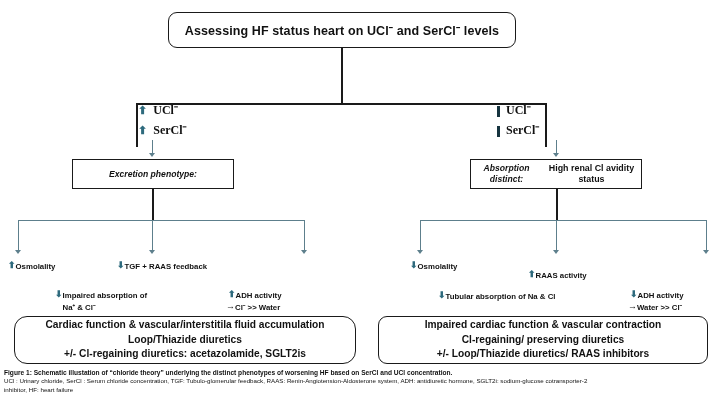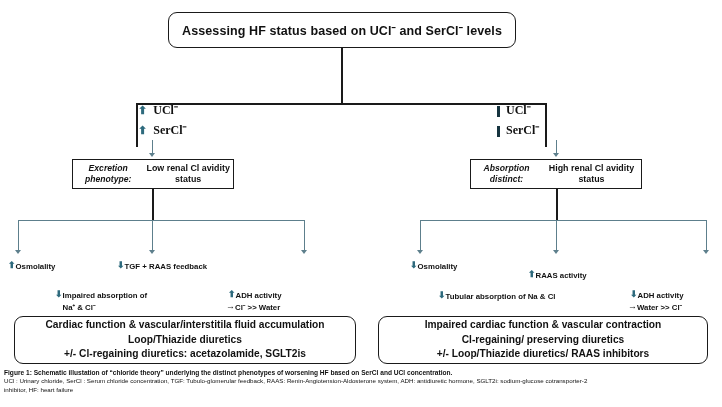"Assessing HF status based on" span { text: based -> heart }
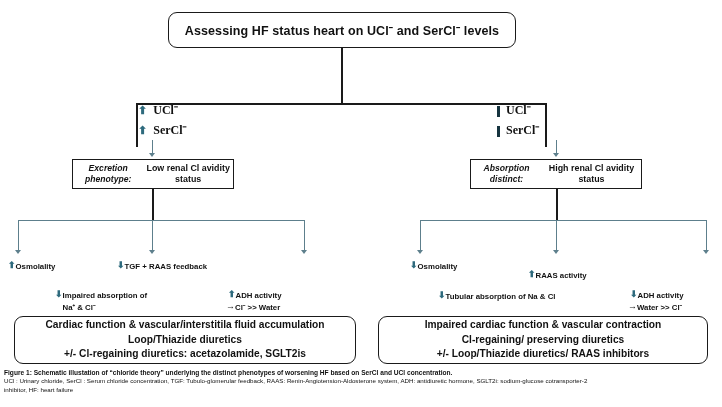"Low renal Cl avidity status" div.ln2 { html: <div>Low renal Cl avidity status</div> -> none }
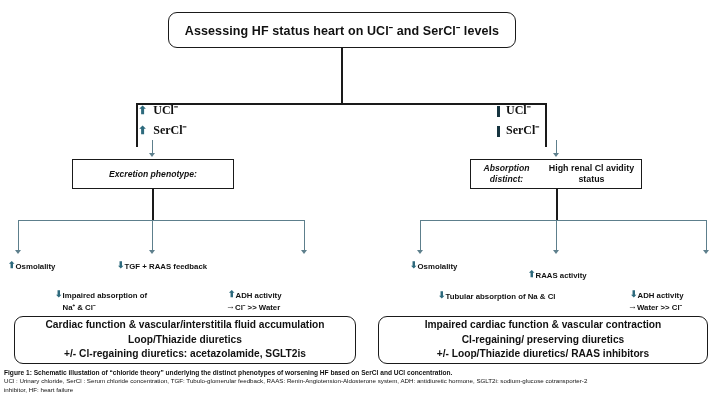"Cardiac function & vascular/interstitila" .outcome-left { border-radius: none -> 13px }
